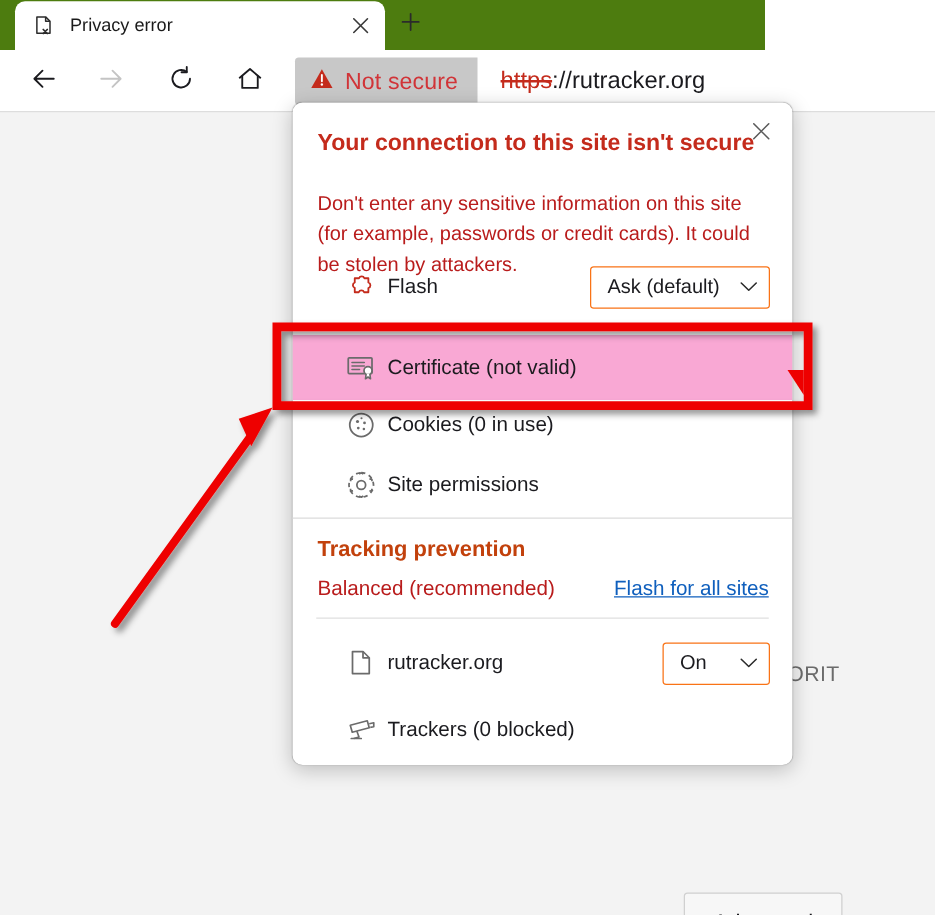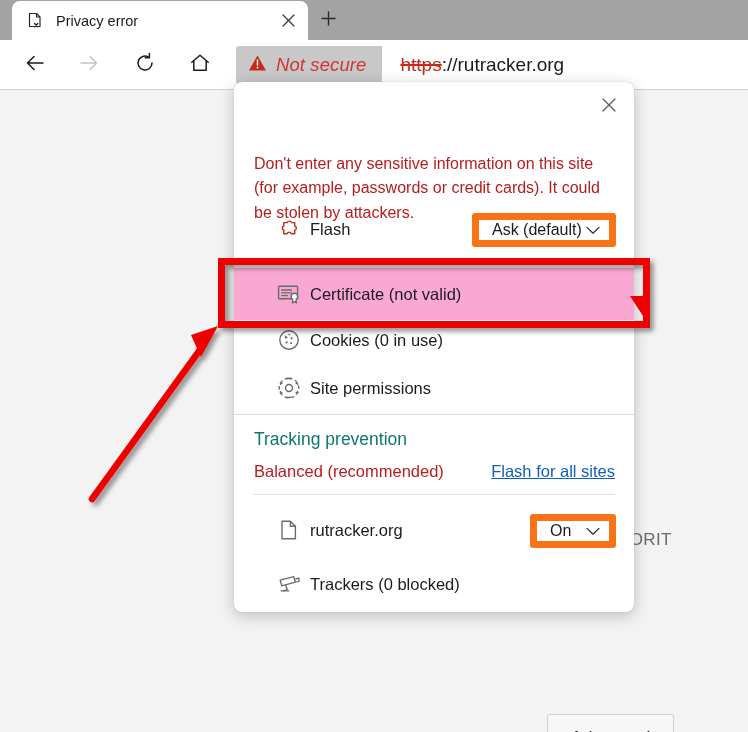"Privacy error" .tabstrip { background: #a3a3a3 -> #4d7c0f; width: 748px -> 612px }
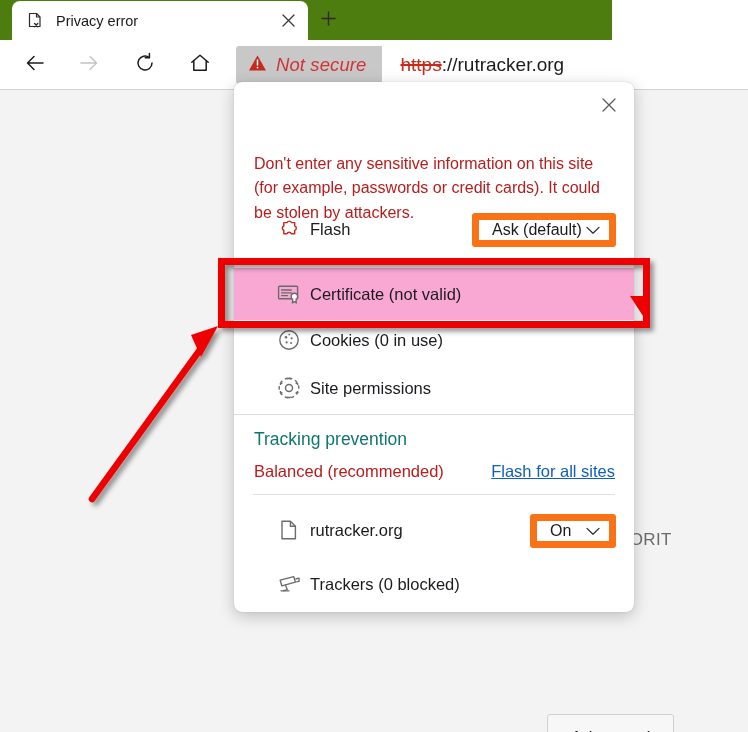"Not secure" .notsecure { font-style: italic -> none }
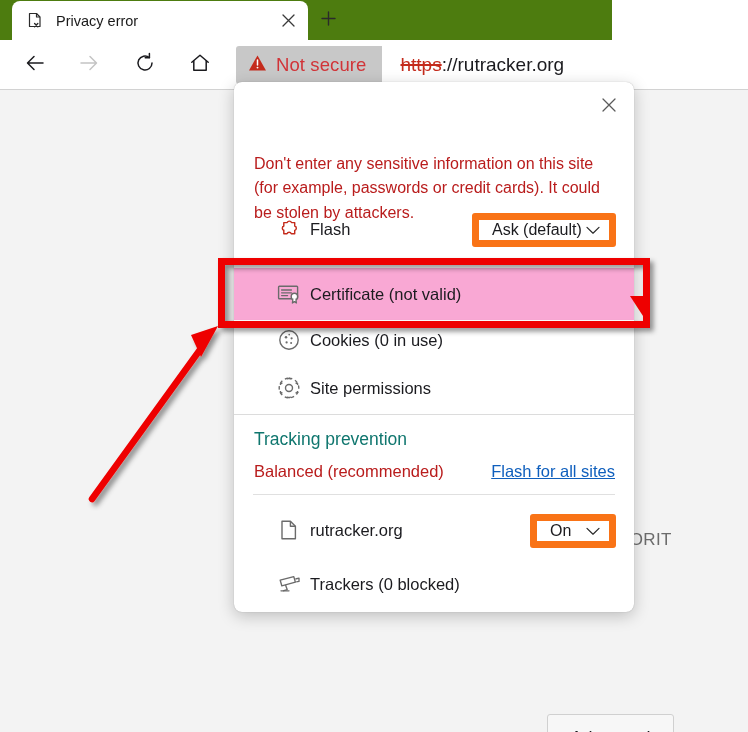"Your connection to this site" div.popup-title { html: none -> <div>Your connection to this site isn't secure</div> }
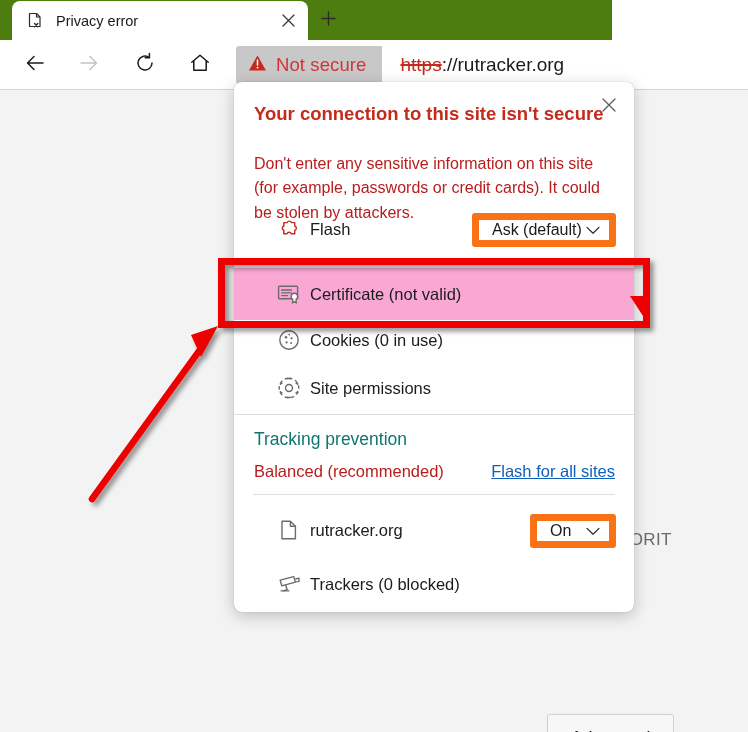"Ask (default)" .combo { border: 7px solid #f97316 -> 1px solid #f97316 }
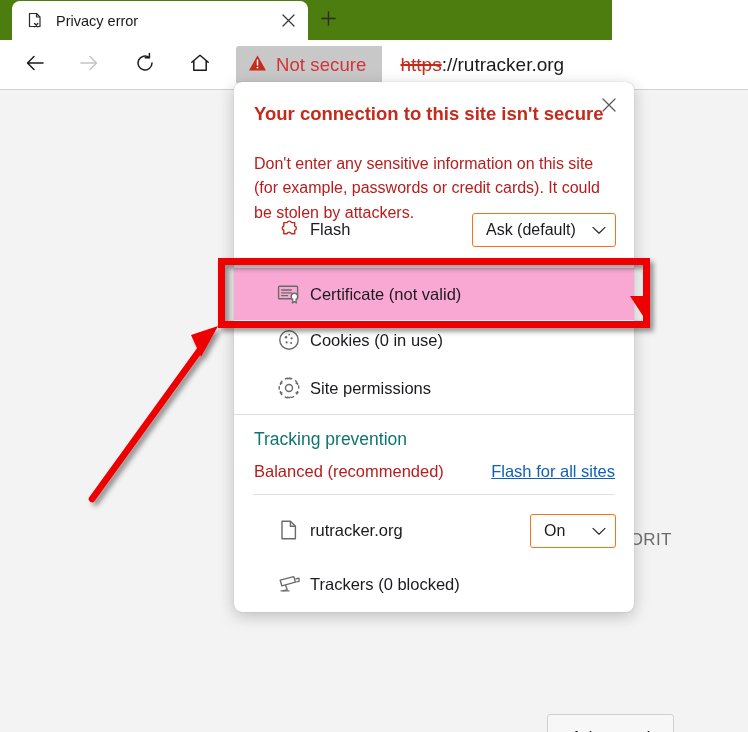"Tracking prevention" .sect-title { color: #0f766e -> #c2410c; font-weight: normal -> bold }
